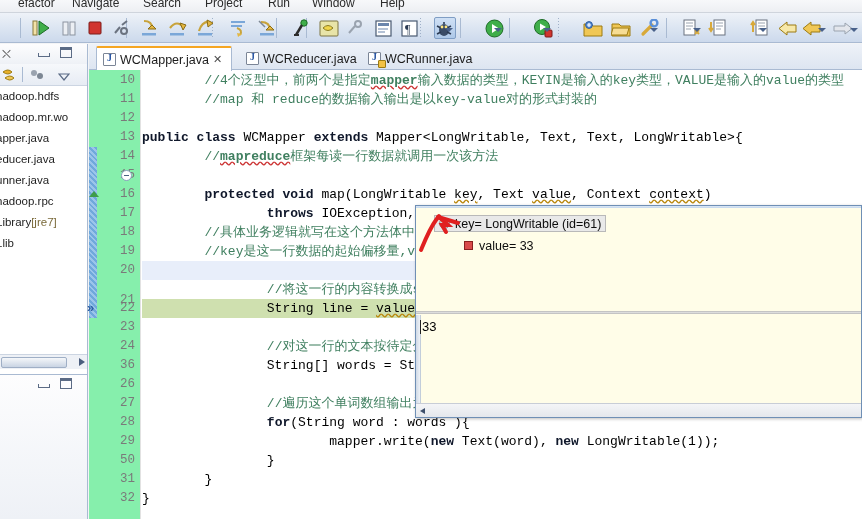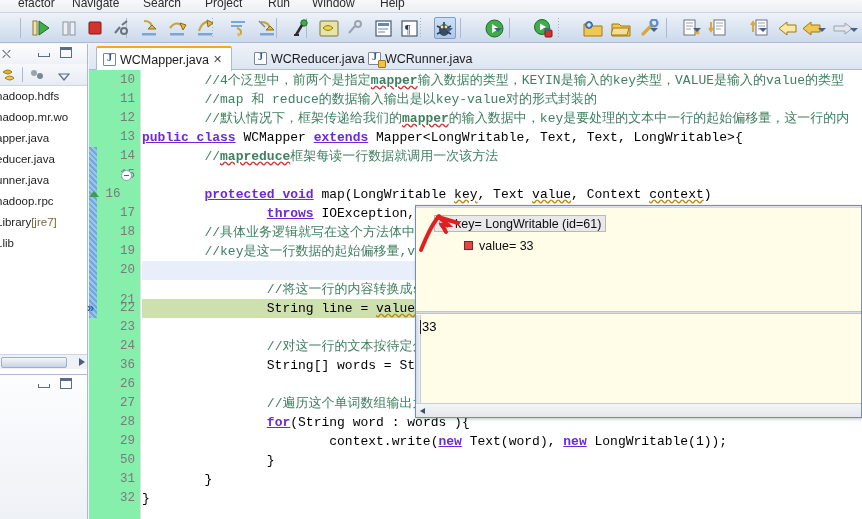"WCReducer.java" div.etab { left: 159px -> 151px }
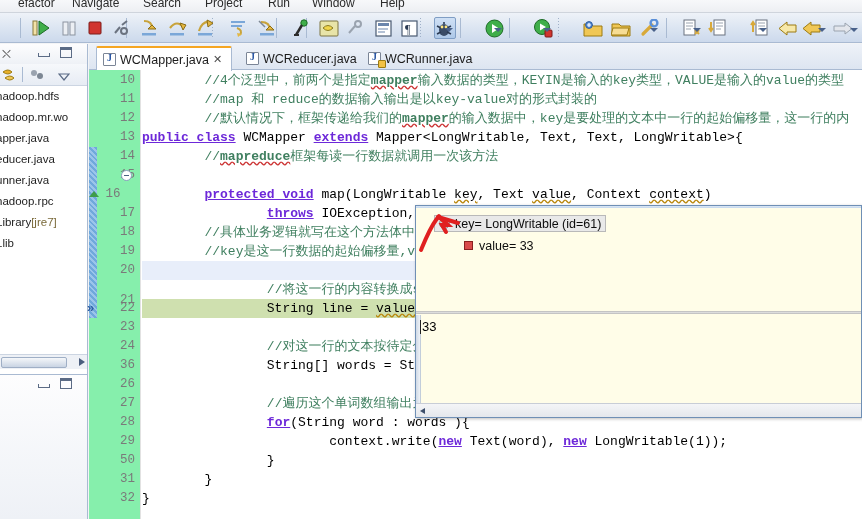"//默认情况下，框架传递给我们的mapper的输入数据中，key是要处理的文本中" div.cl { html: <div><span> </span><span>//默认情况下，框架传递给我们的</span><span>mapper</span><span>的输入数据中，key是要处理的文本中一行的起始偏移量，这一行的内</span></div> -> none }
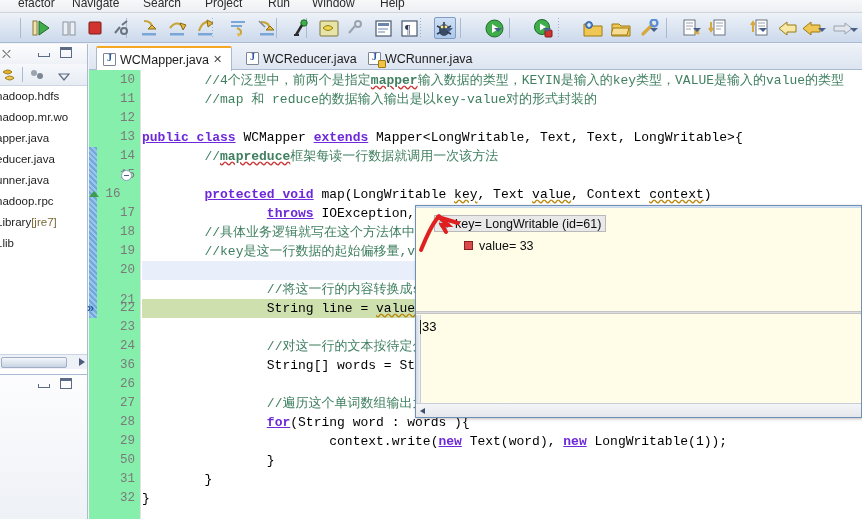"public class" .kw { color: #6d28d9 -> #0f172a; text-decoration: underline -> none }
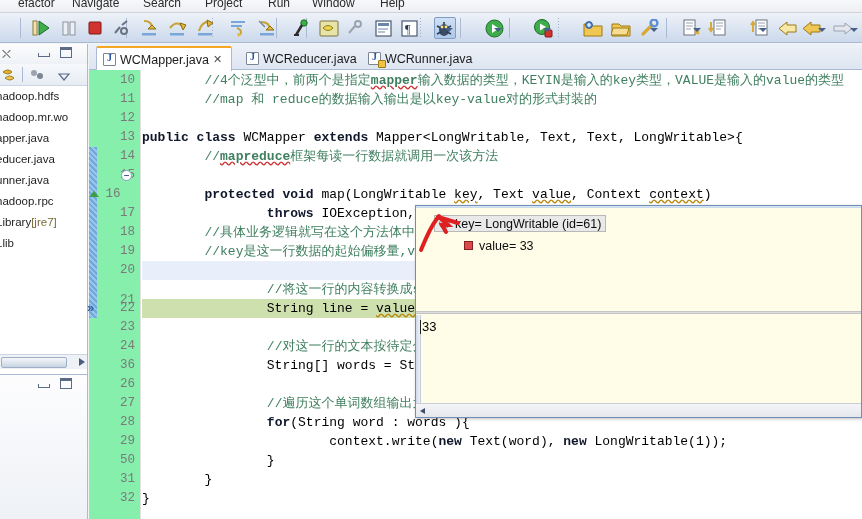"16" div.lnum { text-align: center -> none }
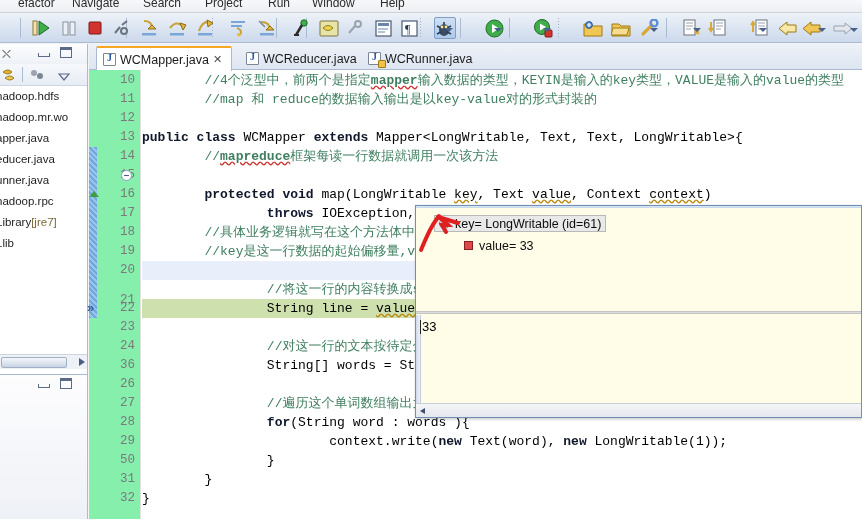"context.write(" span { text: context.write -> mapper.write }
